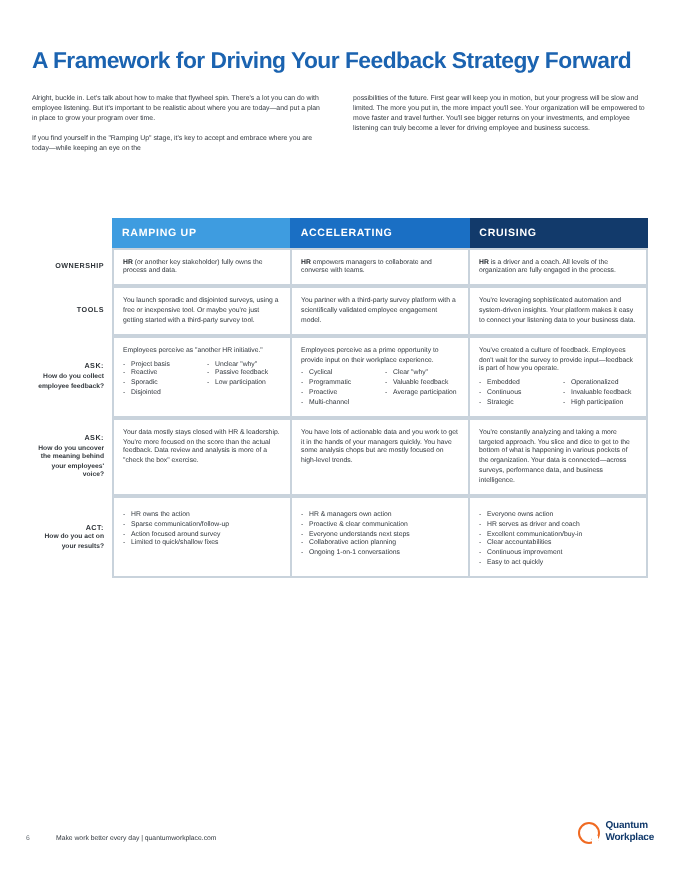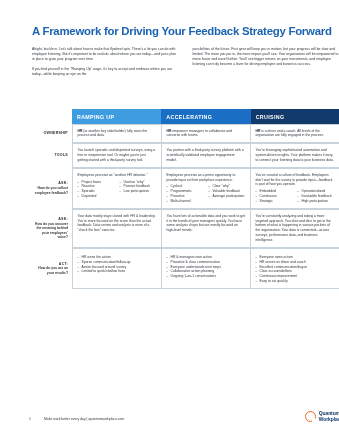"A Framework for Driving Your" .page { margin-left: 16px -> none }
